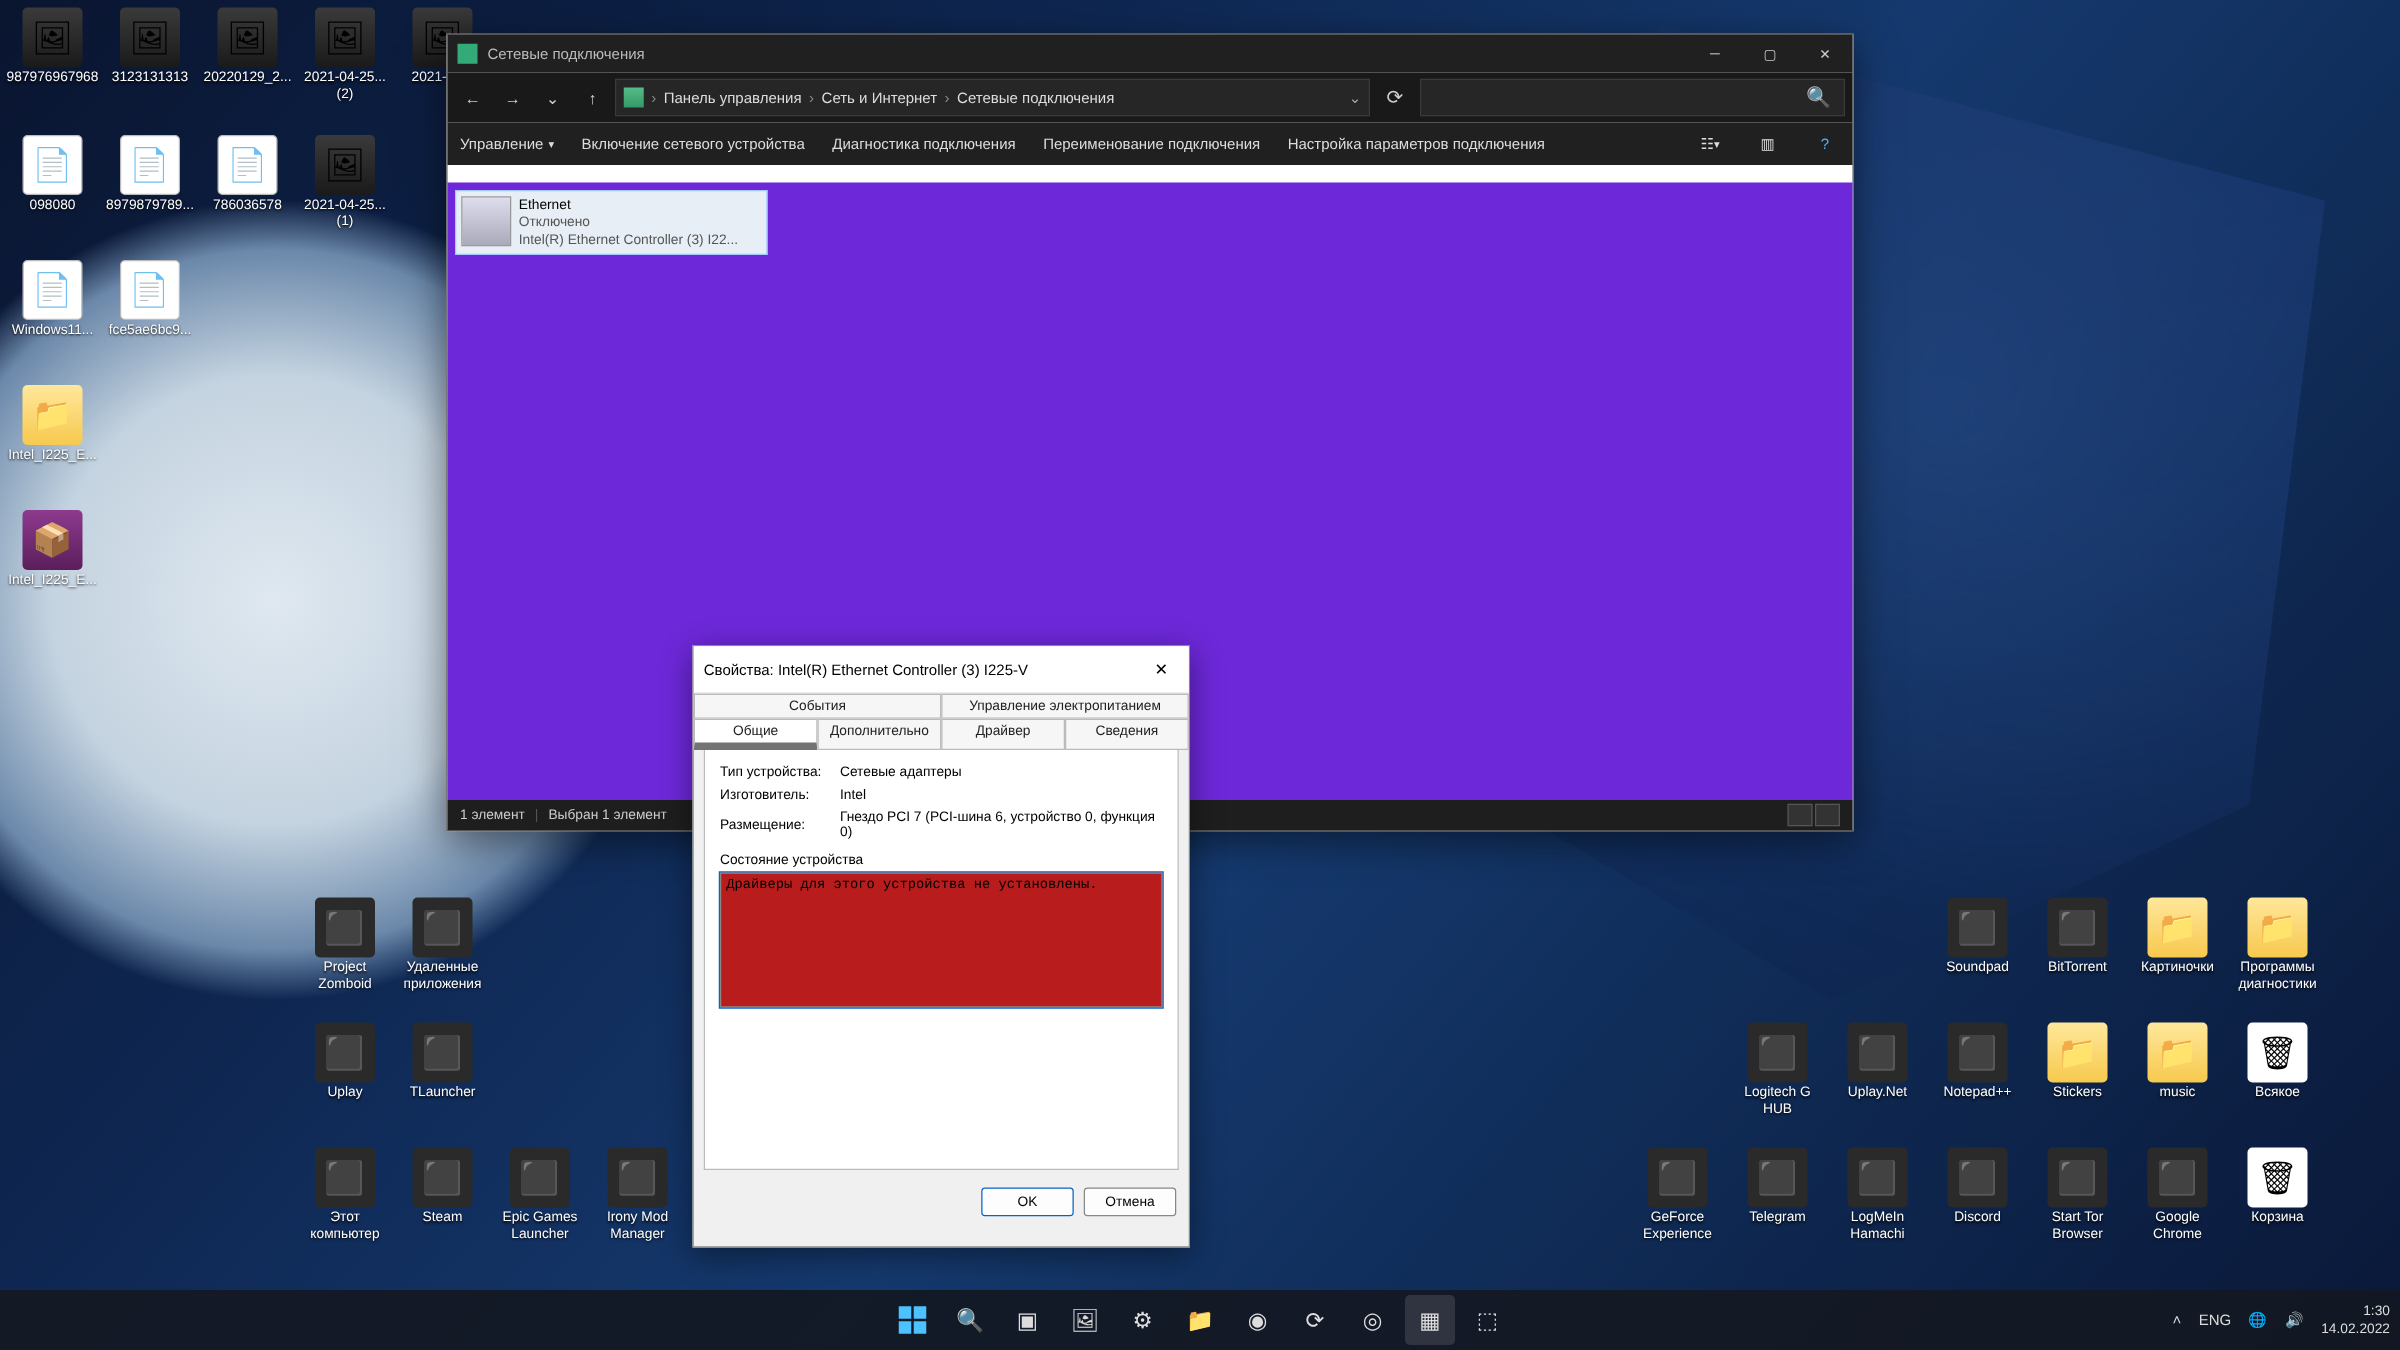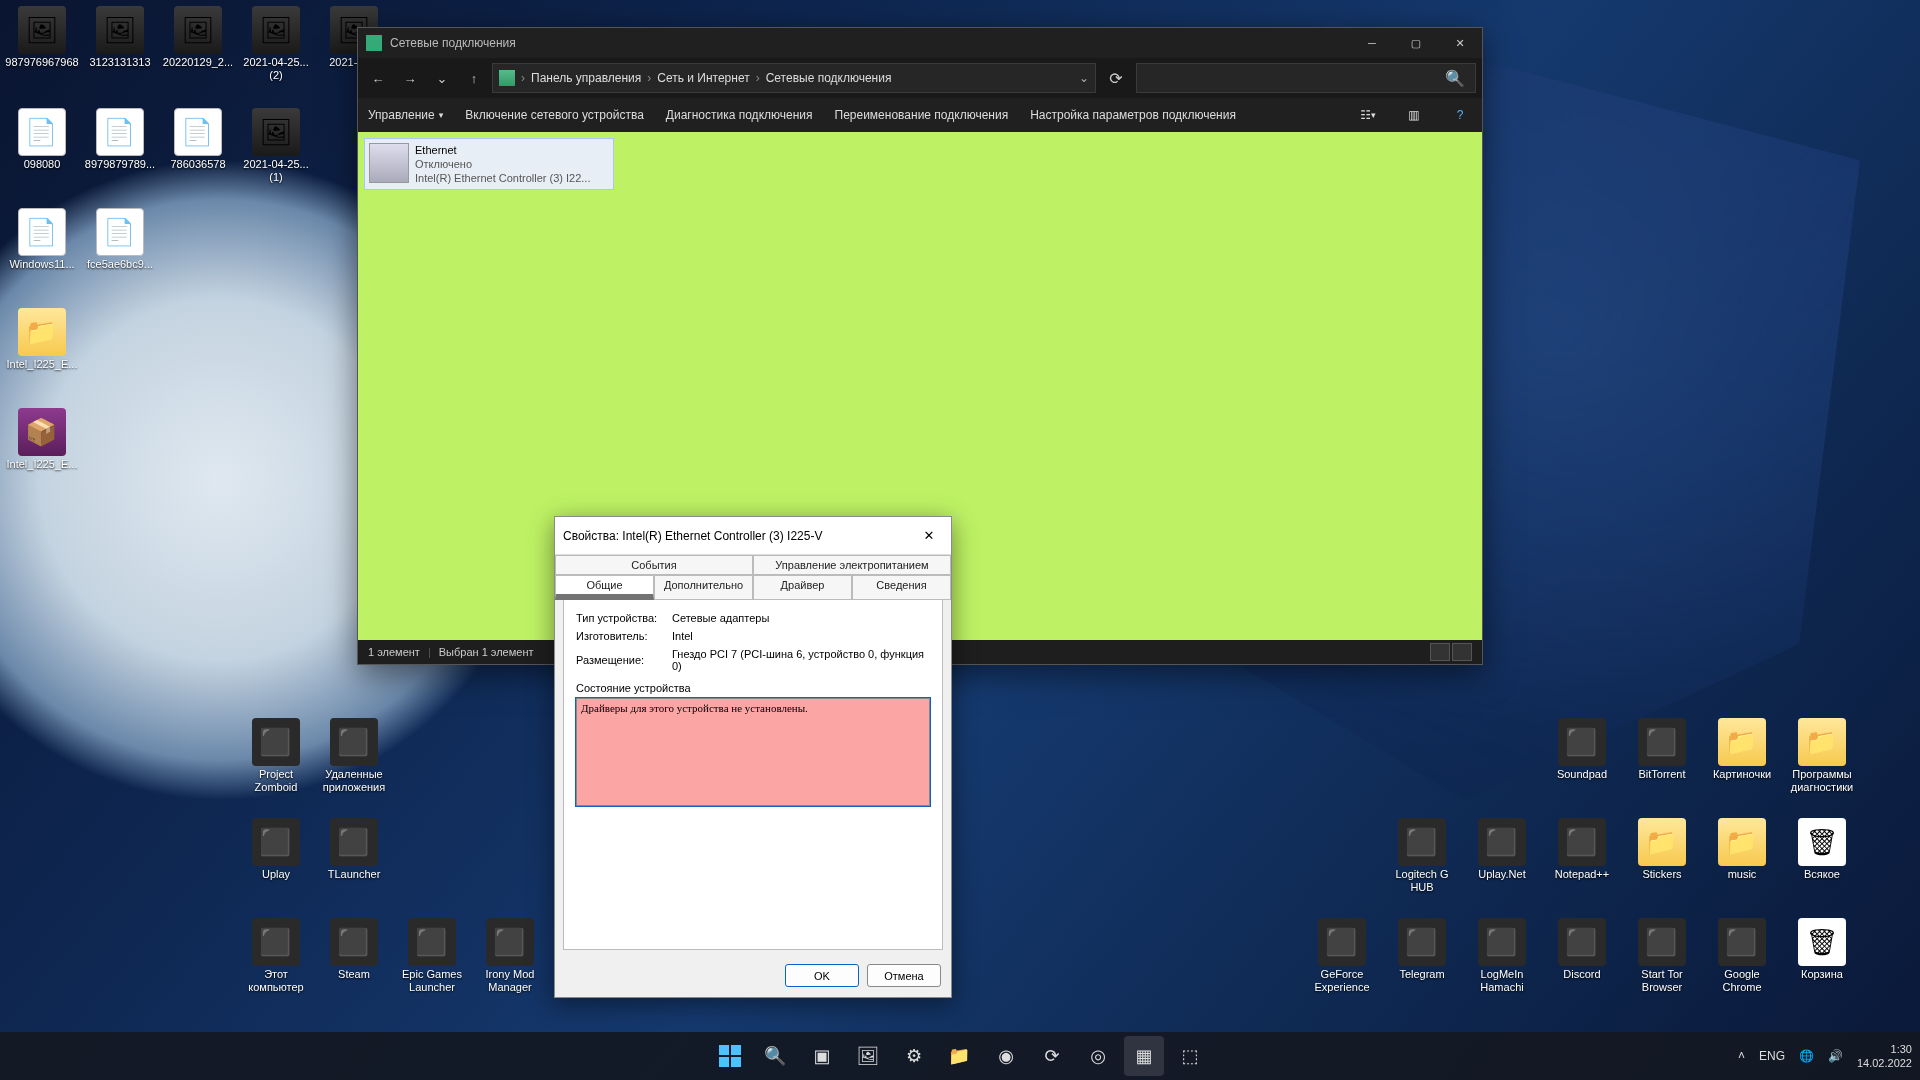"Ethernet" #ex-content { background: #bef264 -> #6d28d9; margin-top: none -> 14px }
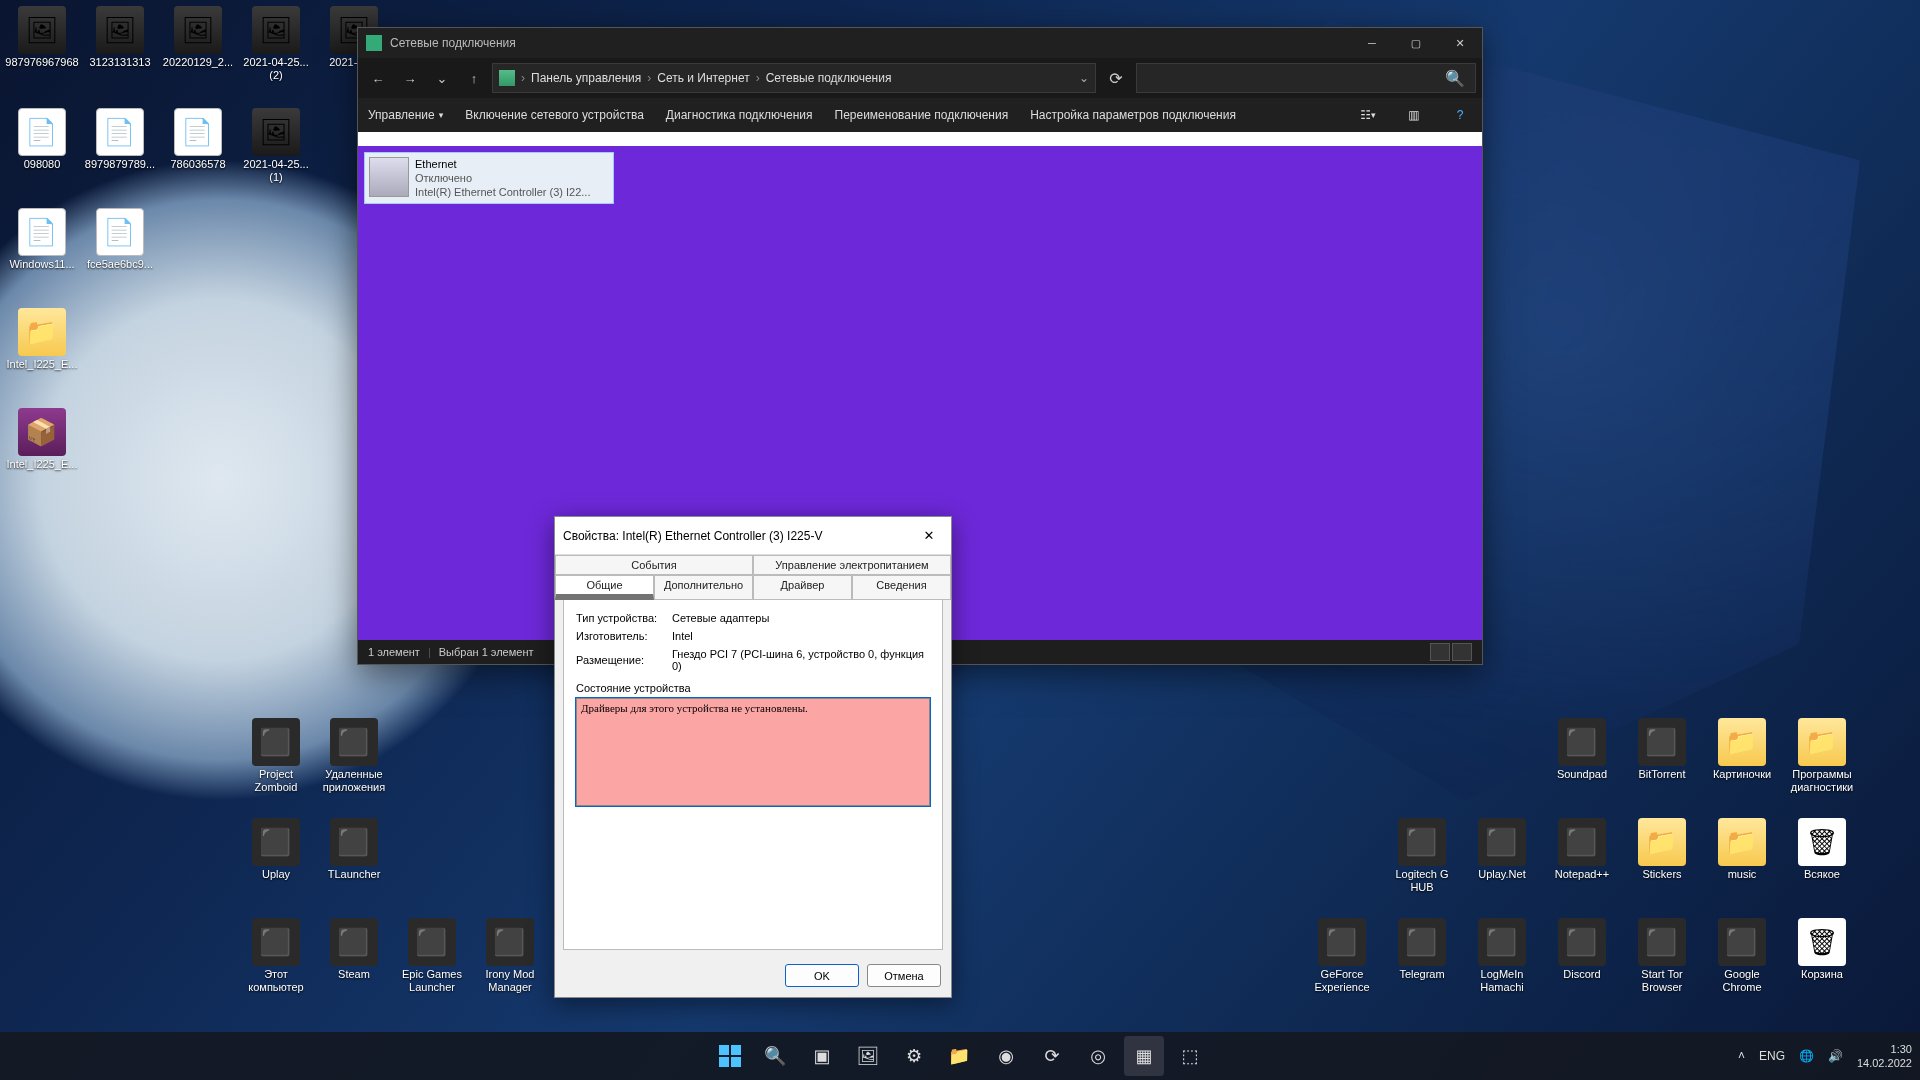"Драйверы для этого устройства не" #statusbox textarea { background: #fca5a5 -> #b91c1c; font-family: Liberation Serif, serif -> Liberation Mono, monospace }
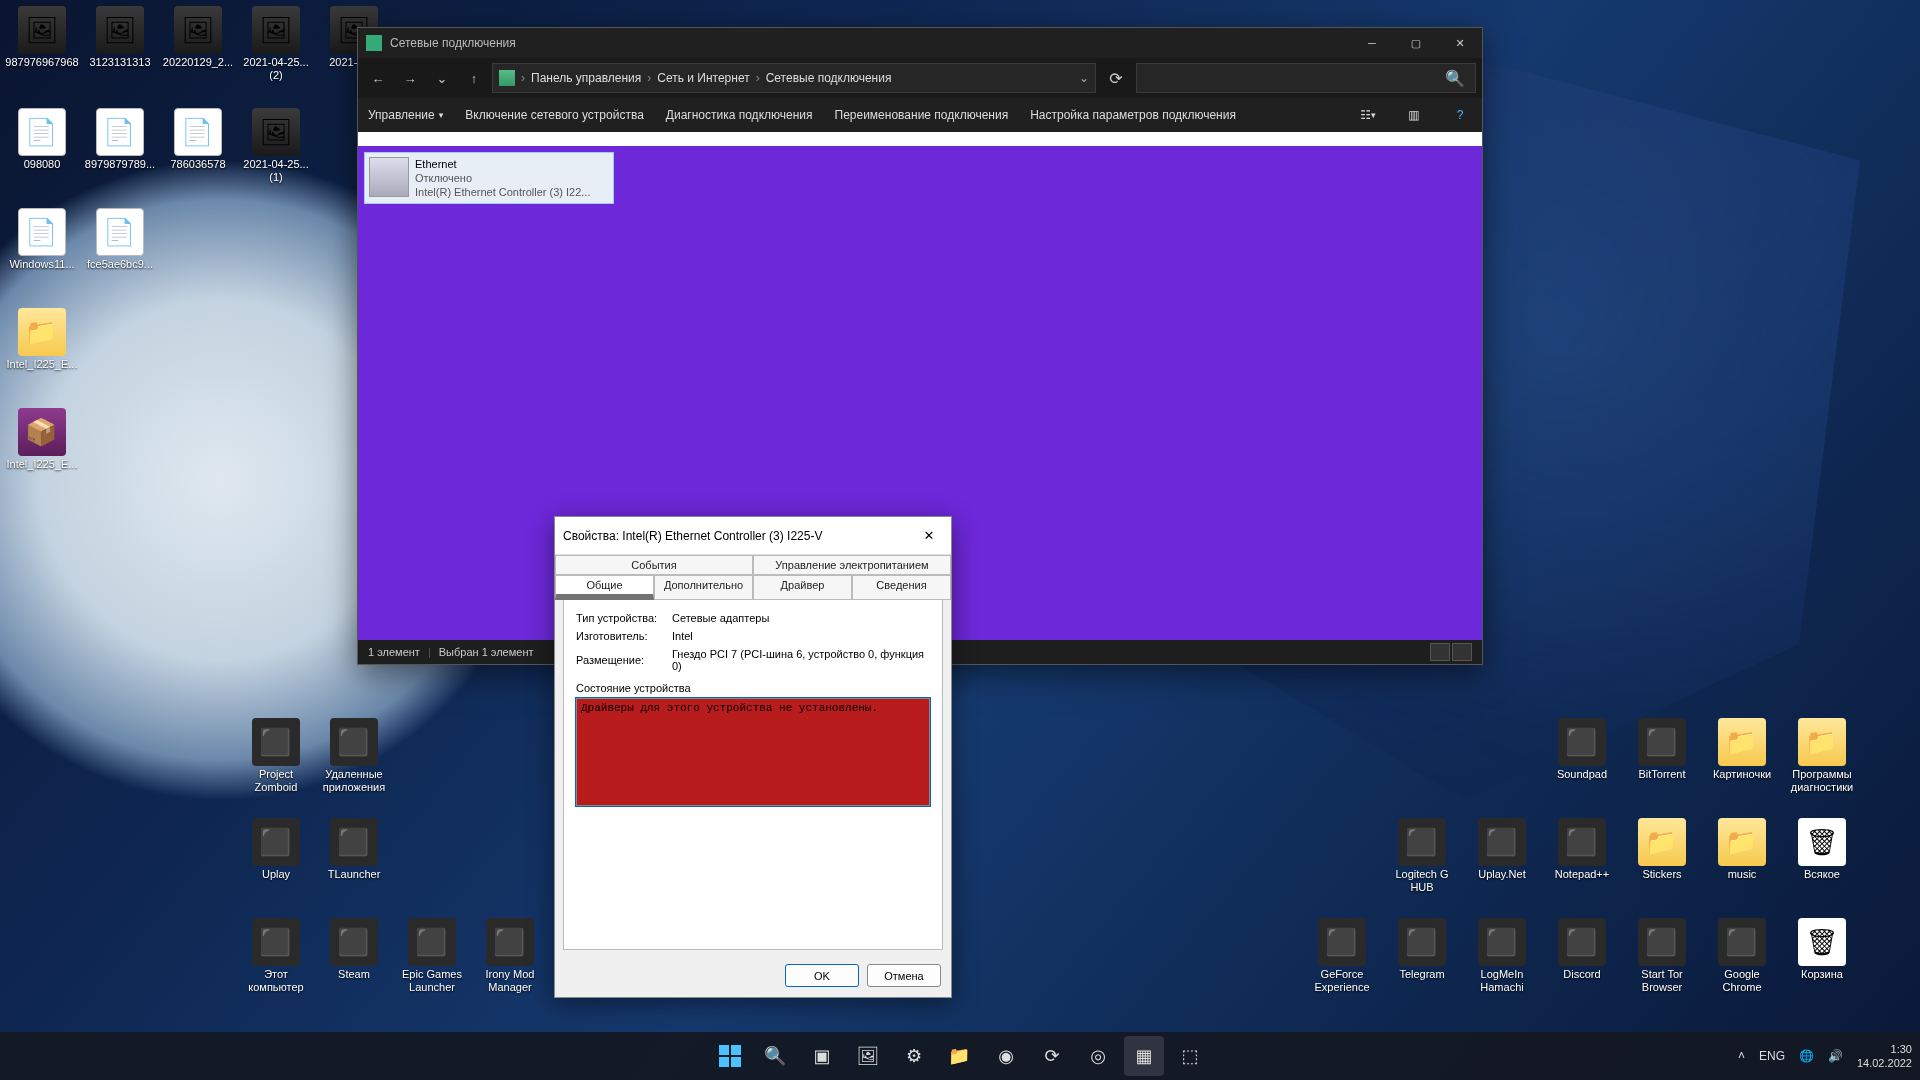"OK" #props-btns { padding: 6px 10px 10px -> 6px 10px 24px }
